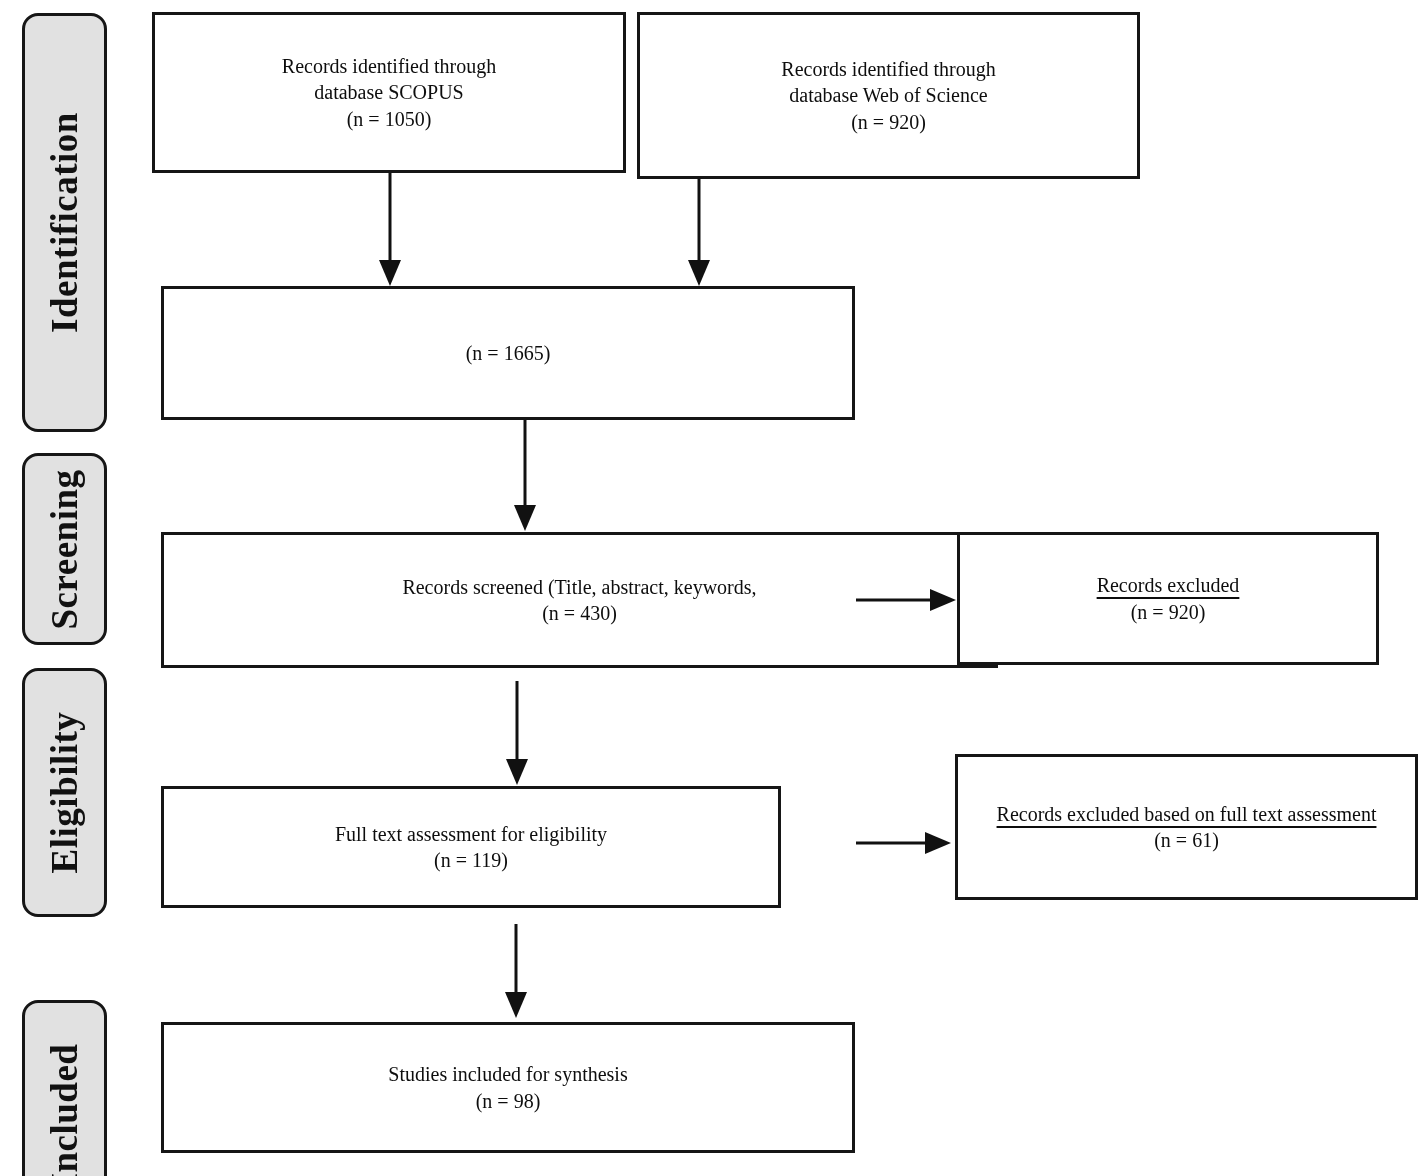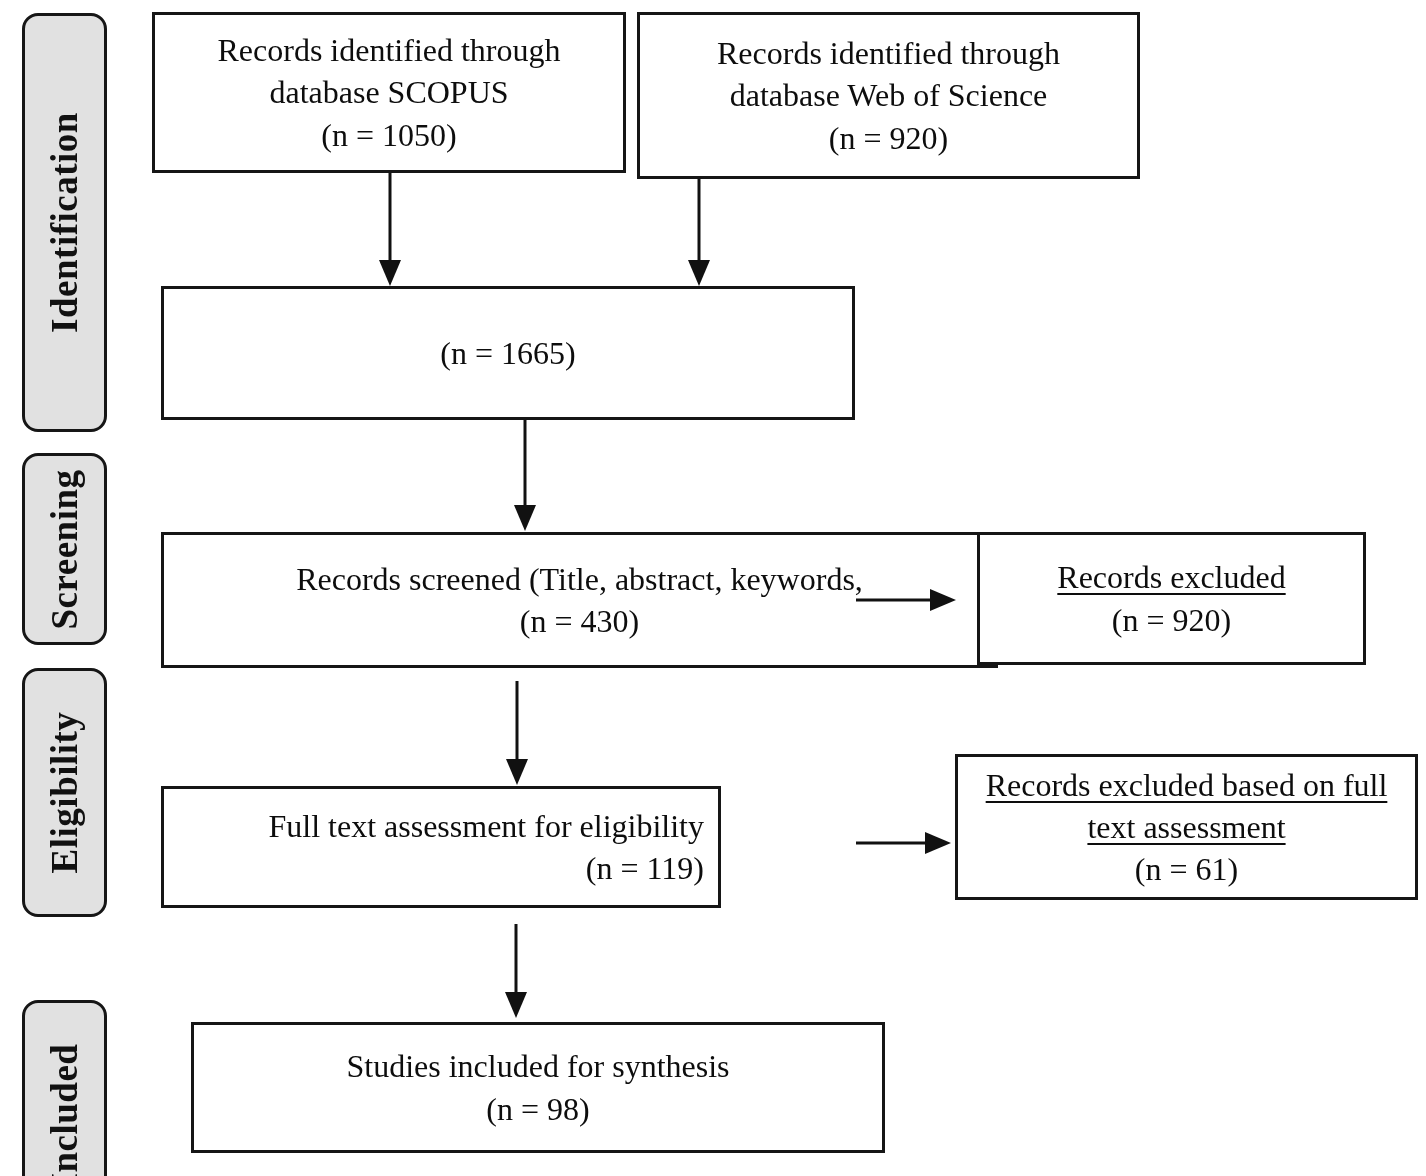"Records identified through" .fbox { font-size: 32px -> 20px }
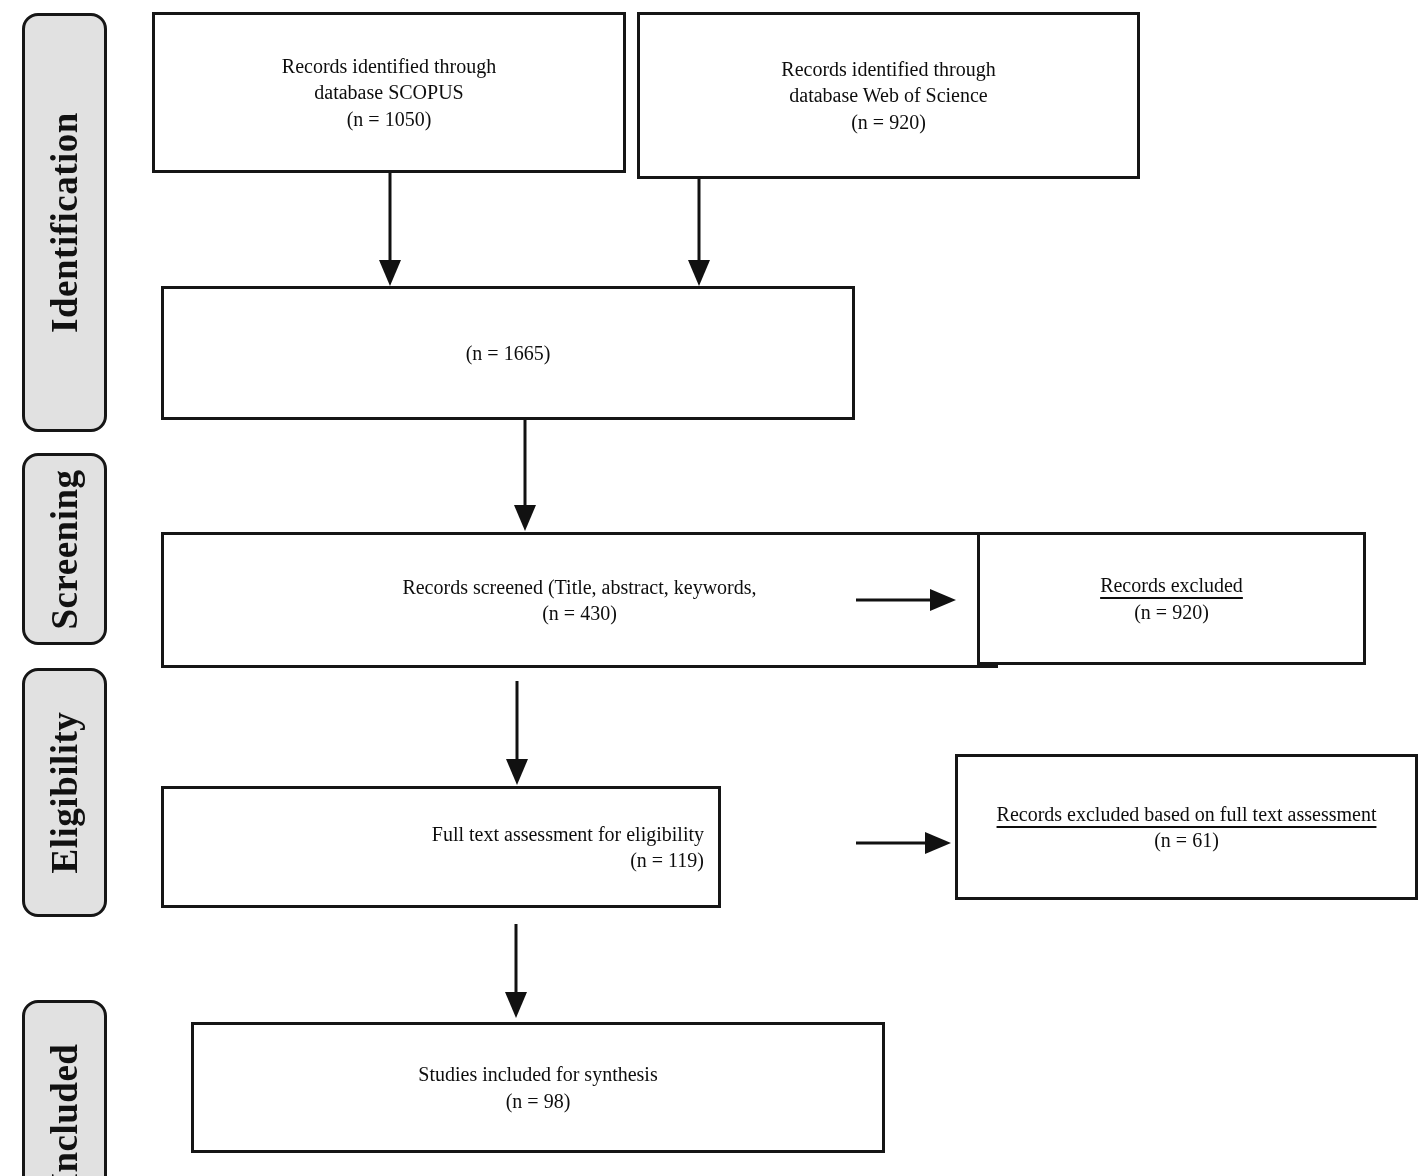"Records excluded" #box-excluded-1 { margin-left: 20px -> none; width: 389px -> 422px }
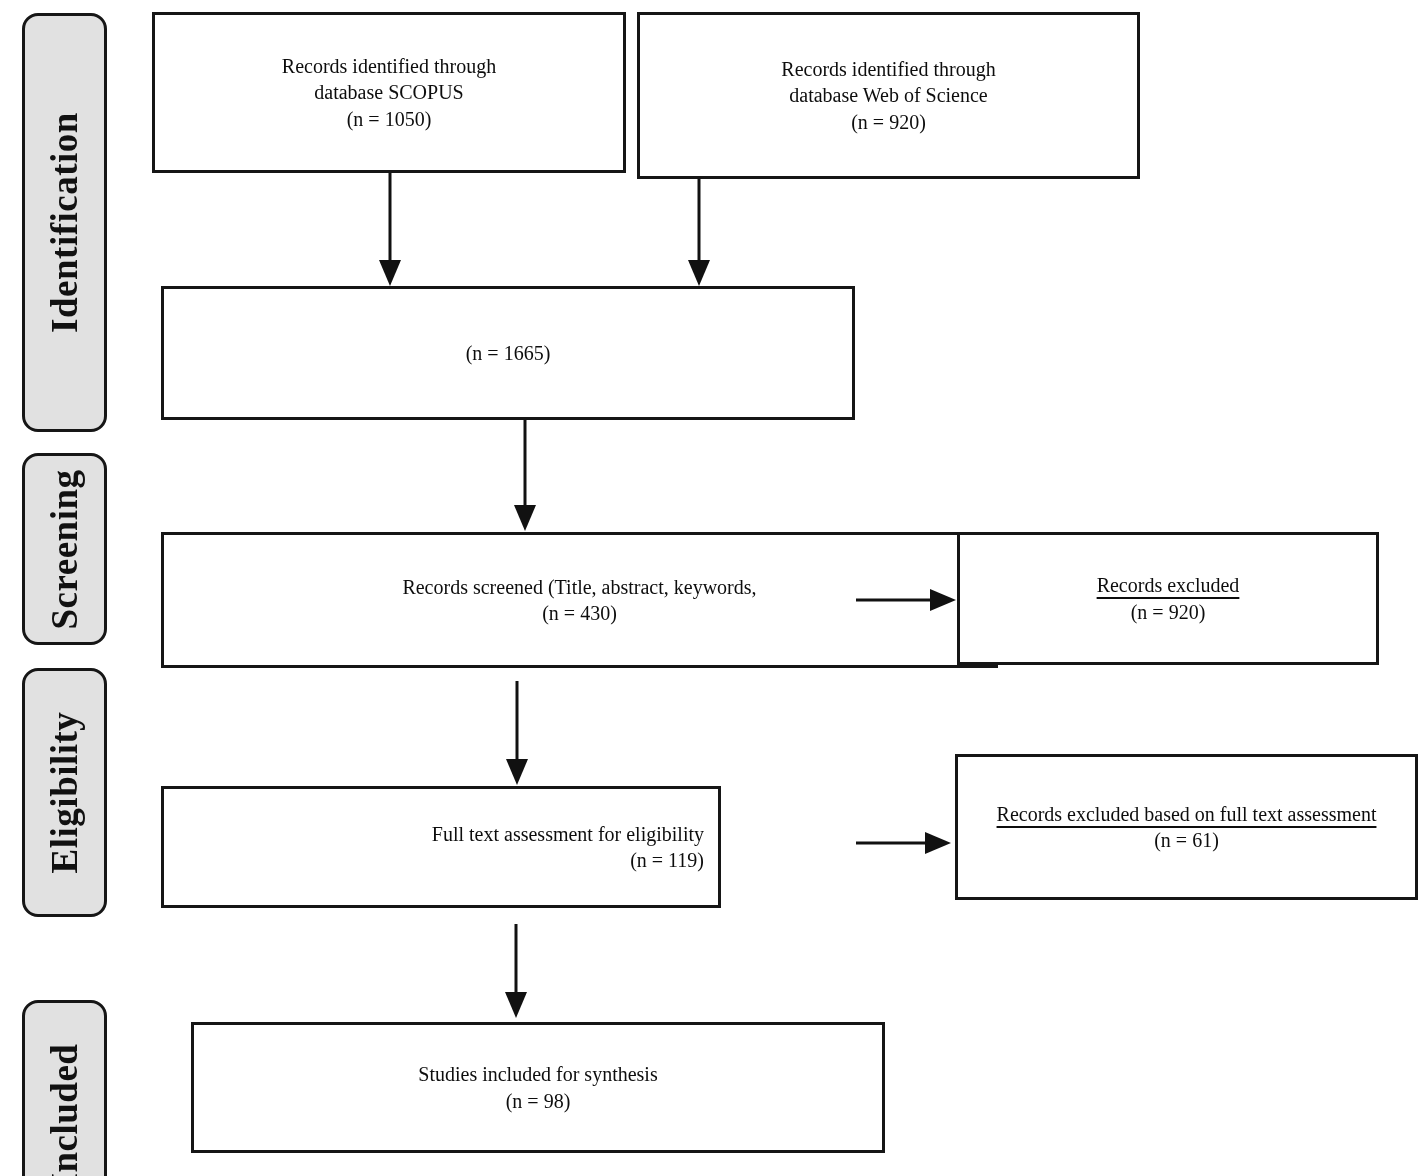"Full text assessment for eligibility" #box-fulltext { align-items: flex-end -> none; width: 560px -> 620px }
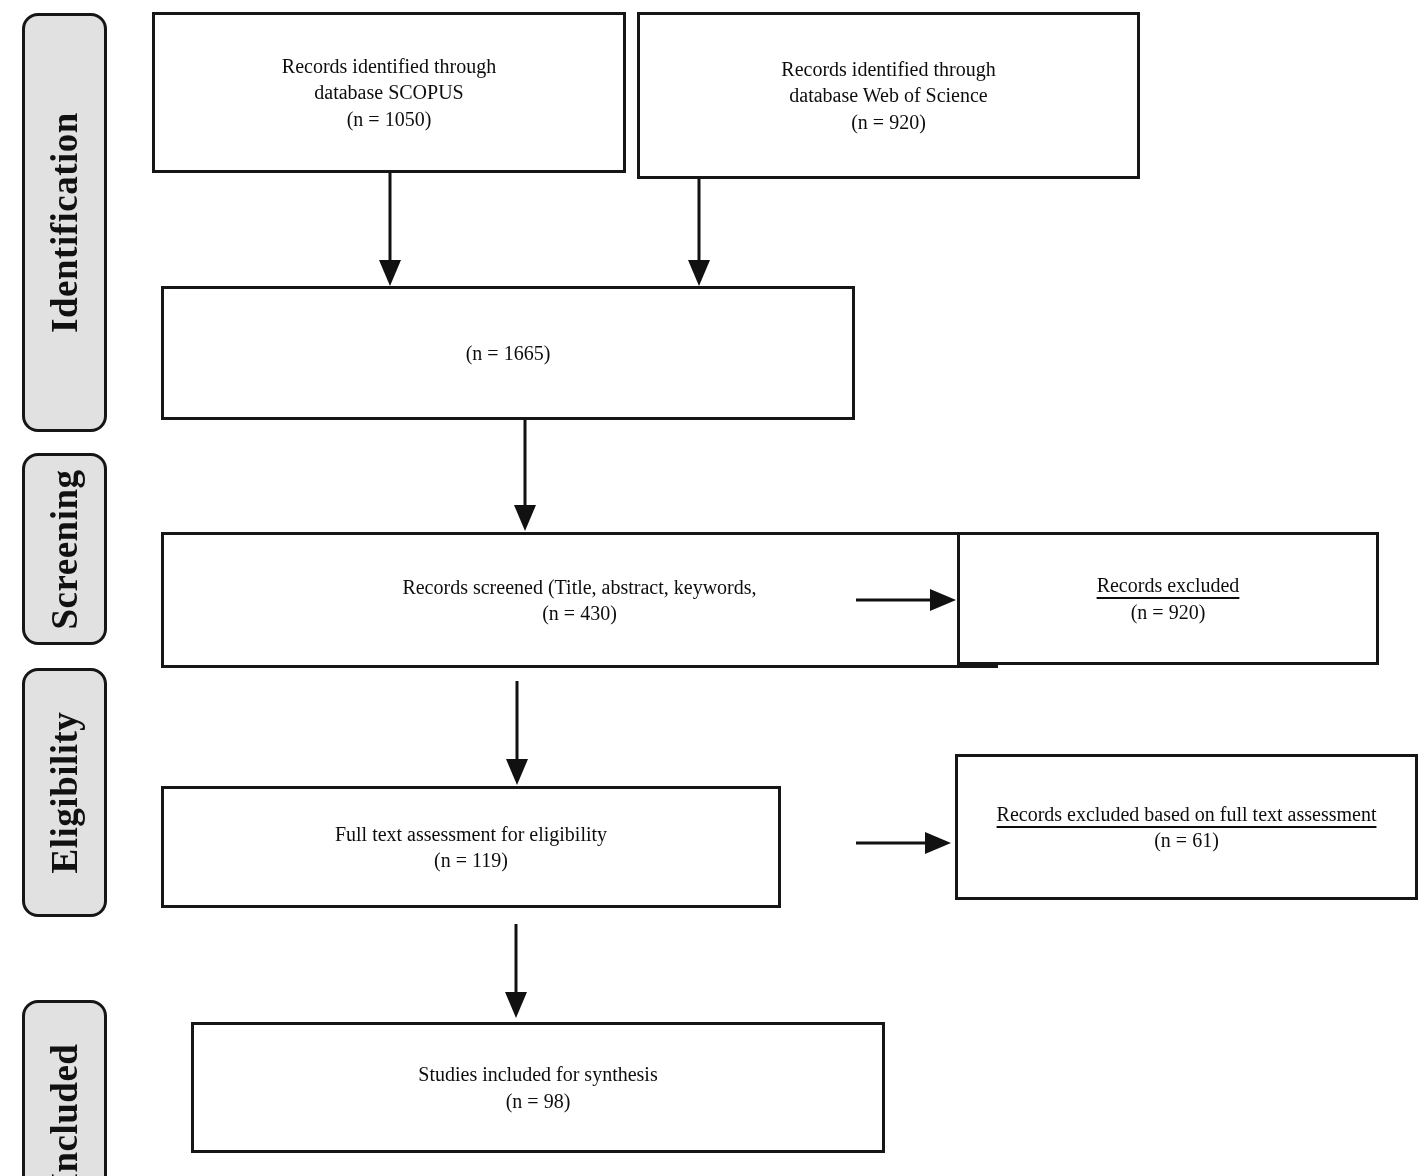"Studies included for synthesis" #box-included { margin-left: 30px -> none }
